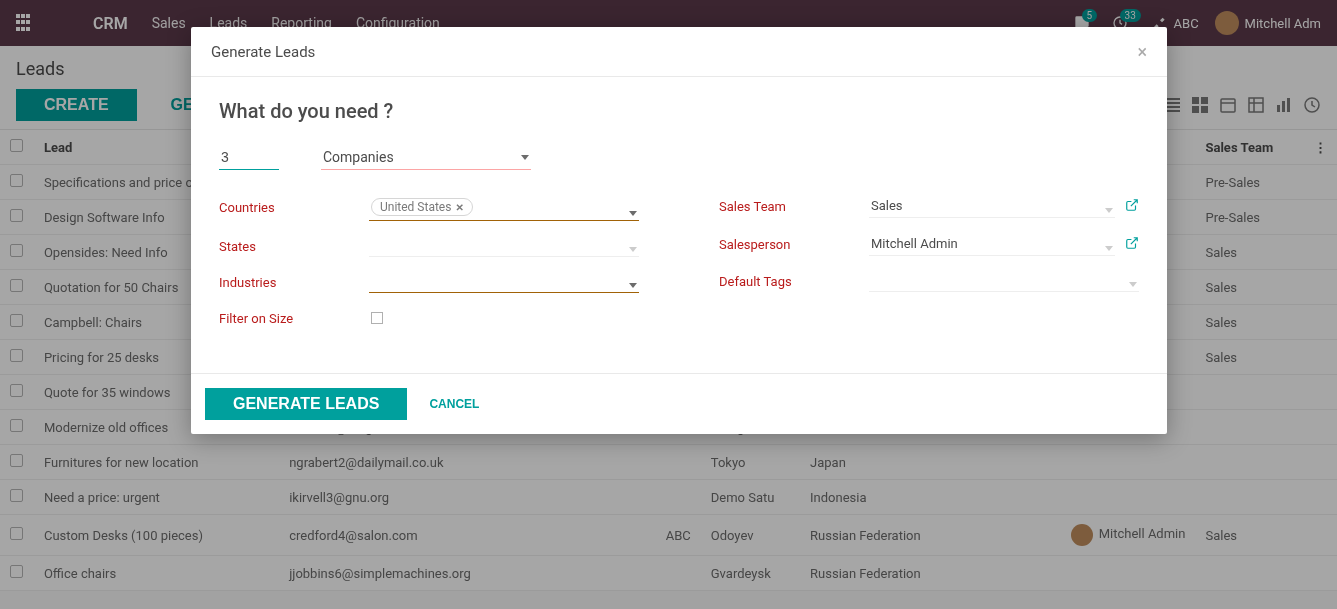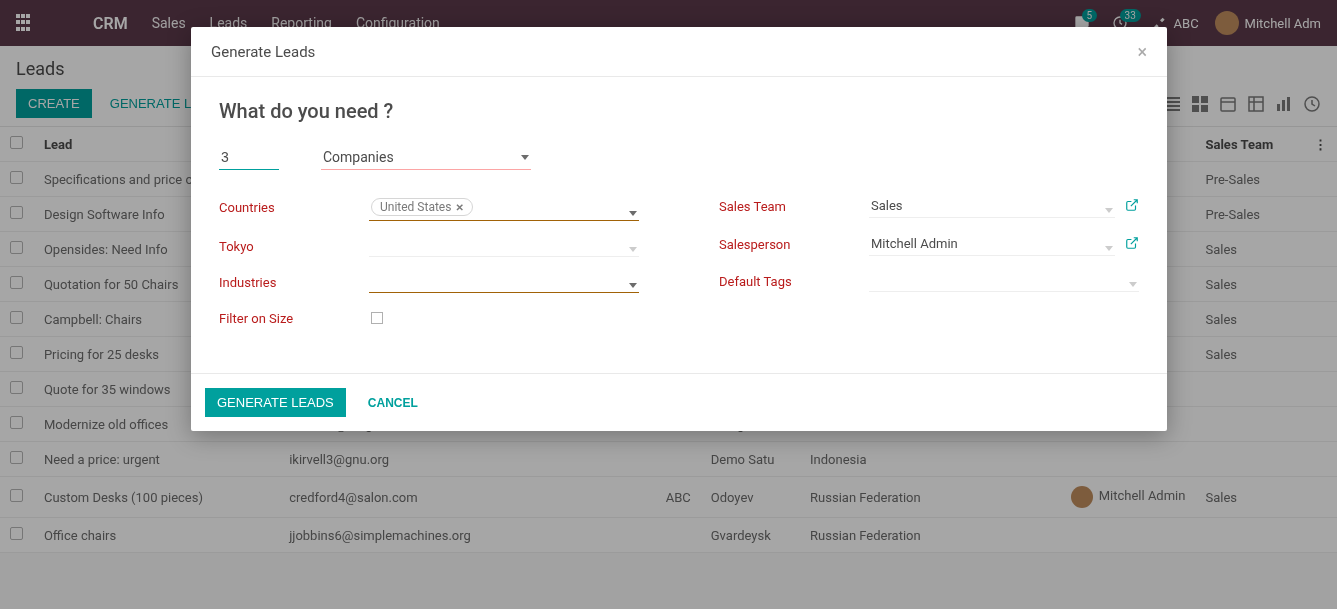"CREATE" .btn { font-size: 13px -> 16px; font-weight: 400 -> 700; padding: 7px 12px -> 7px 28px }
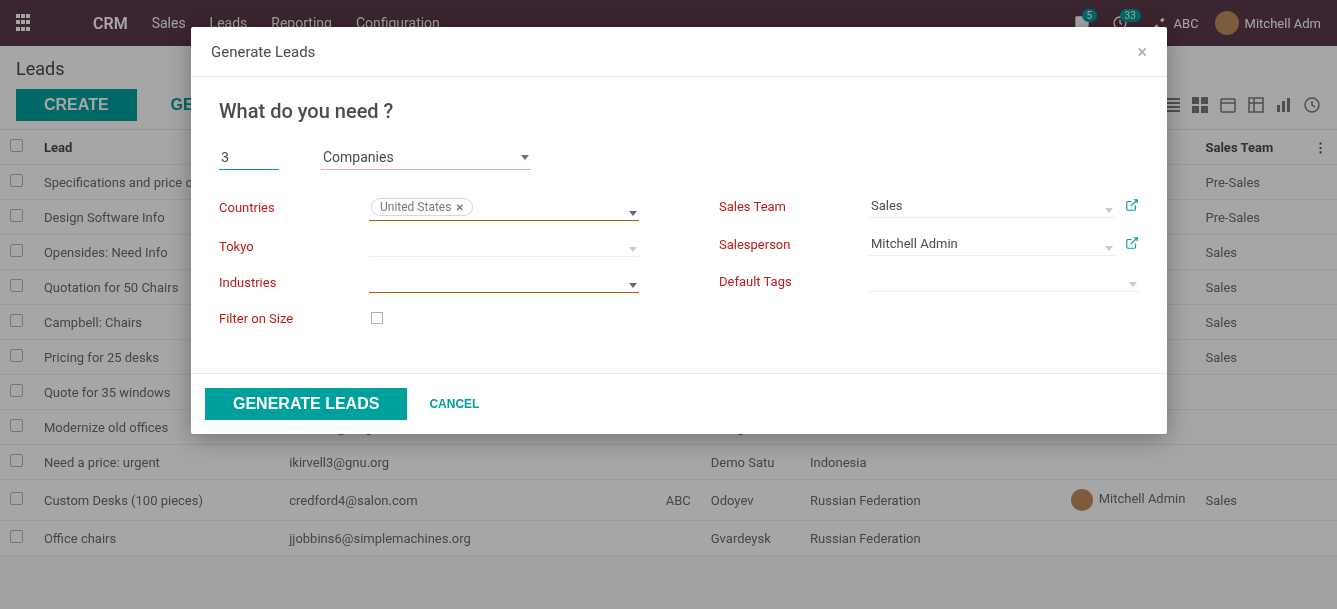"Tokyo" div.field-label { text: Tokyo -> States }
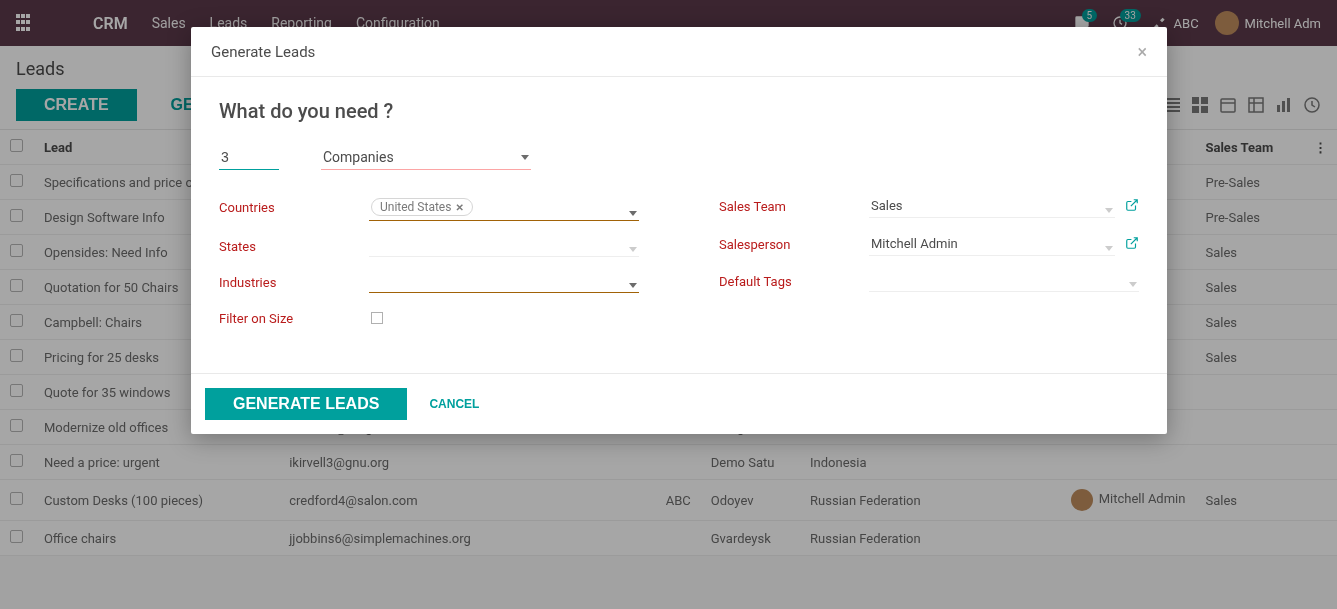"Furnitures for new location" tr { html: none -> <tr> <td><span></span></td> <td>Furnitures for new location</td> <td>ngrabert2@dailymail.co.uk</td> <td></td> <td>Tokyo</td> <td>Japan</td> <td></td> <td></td> <td></td> </tr> }
